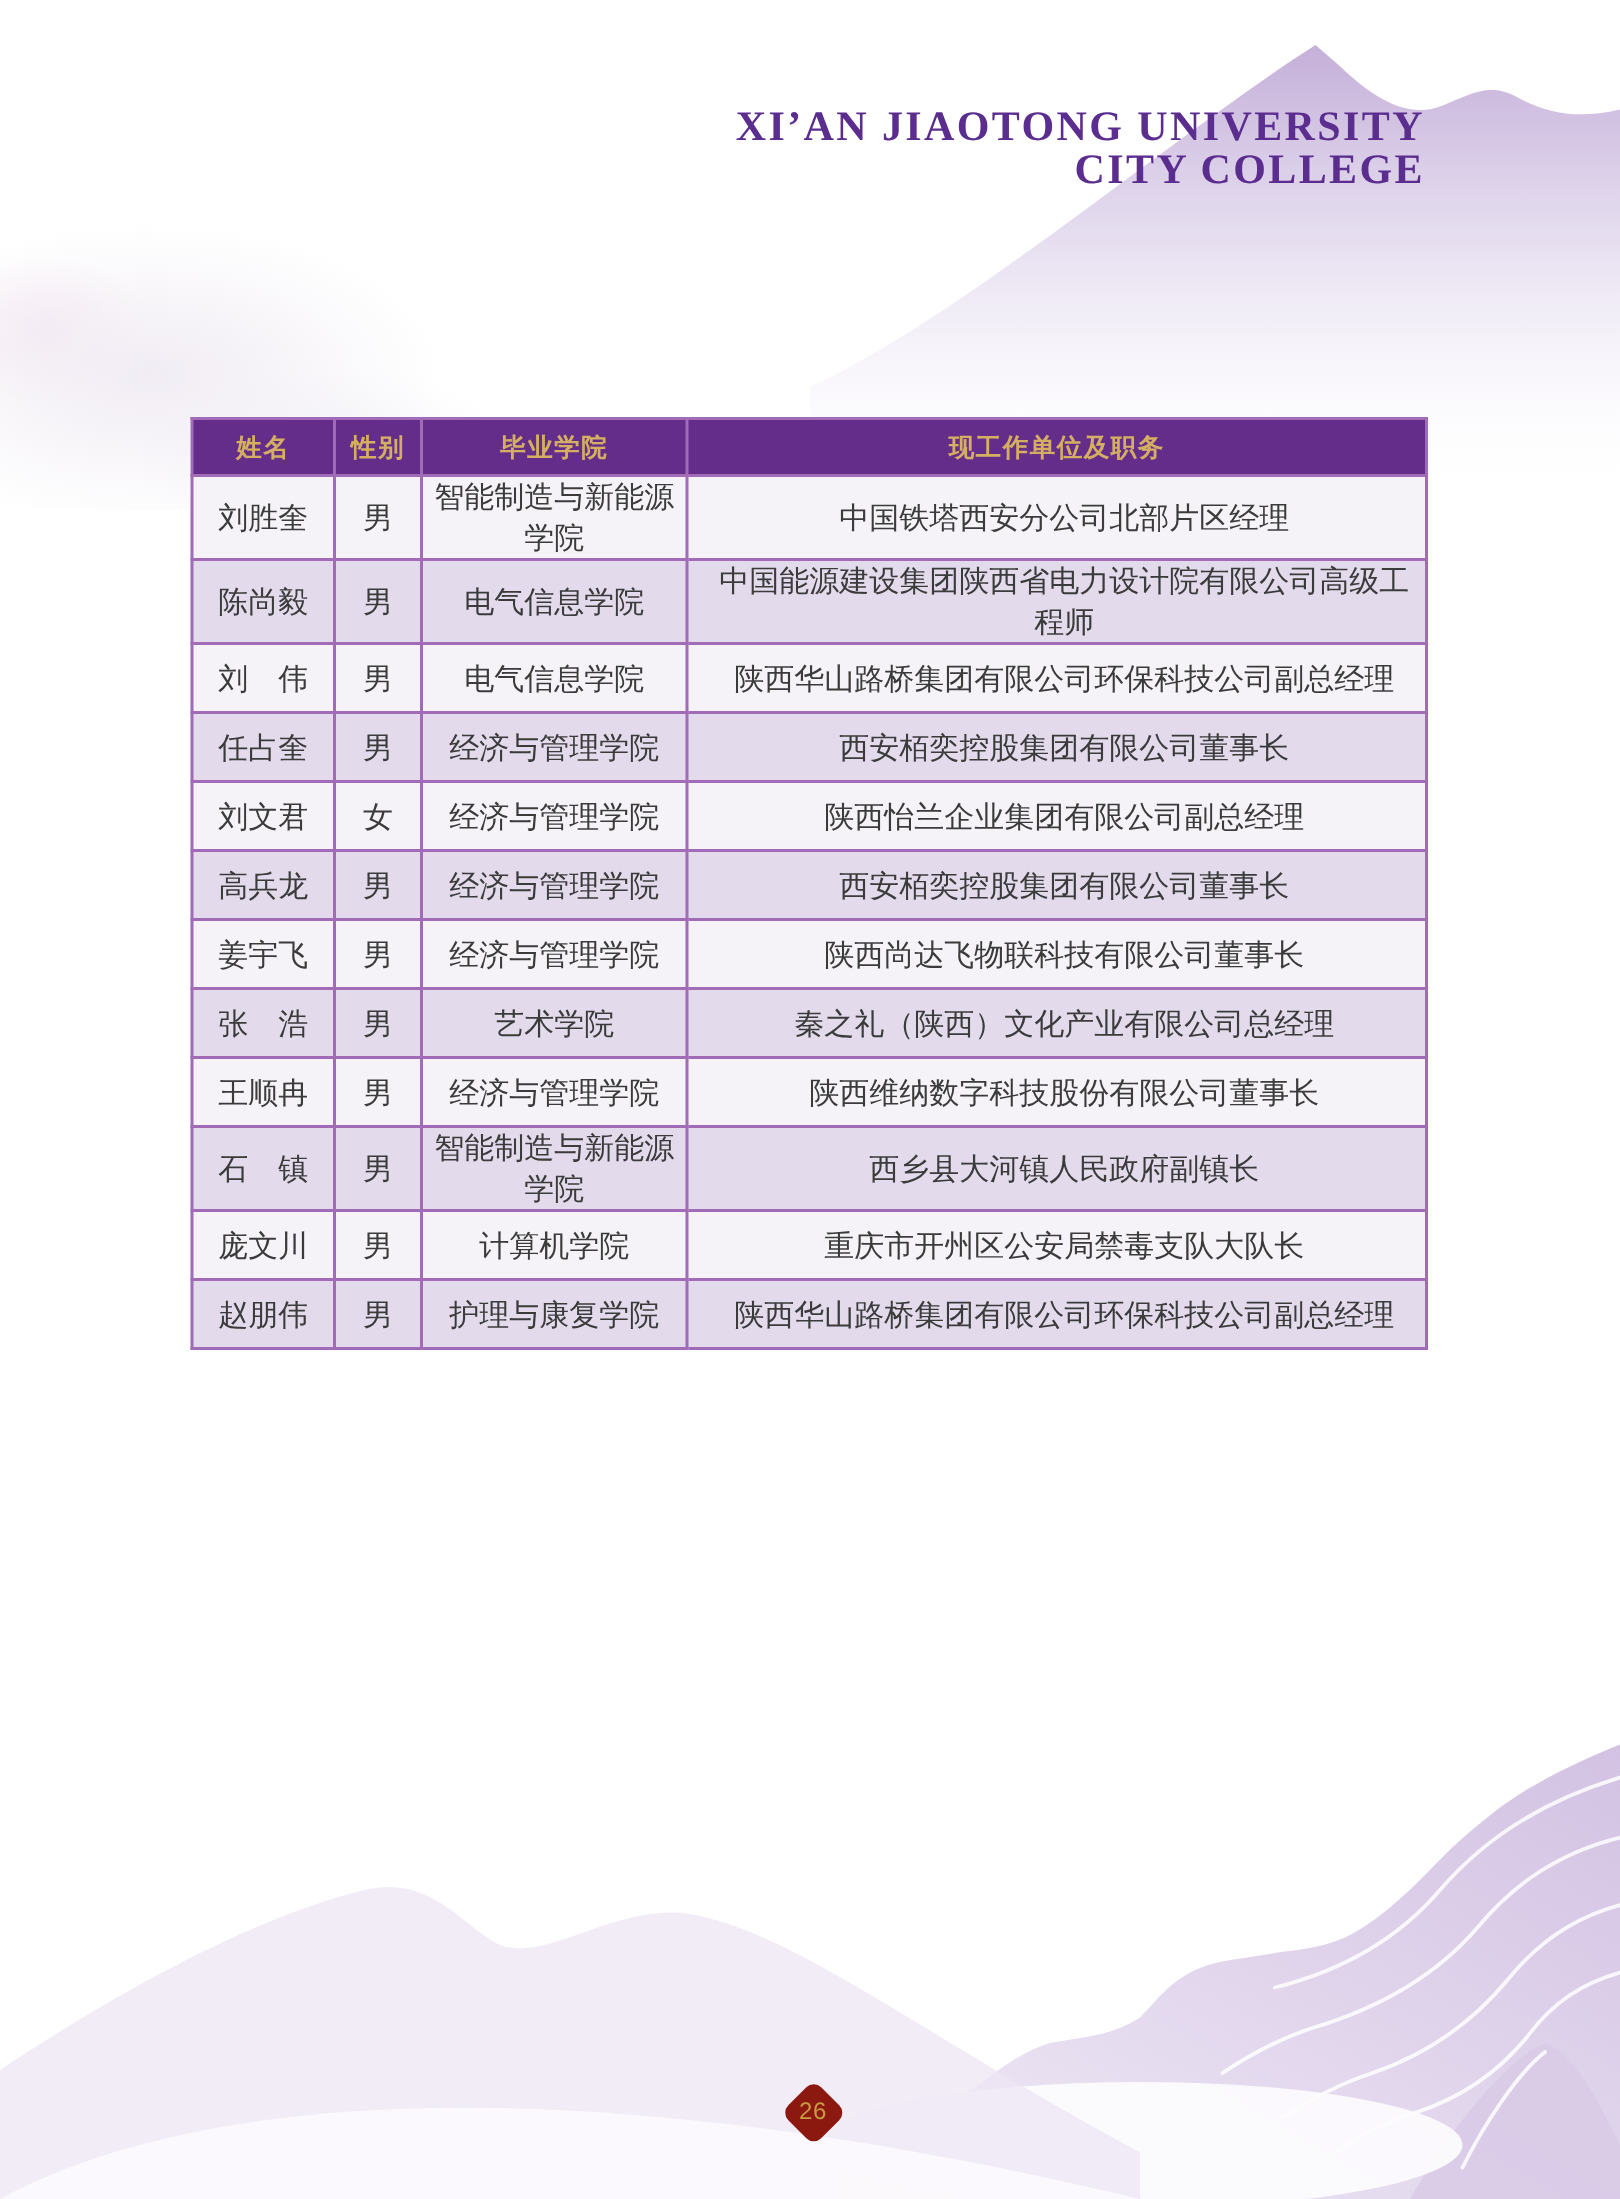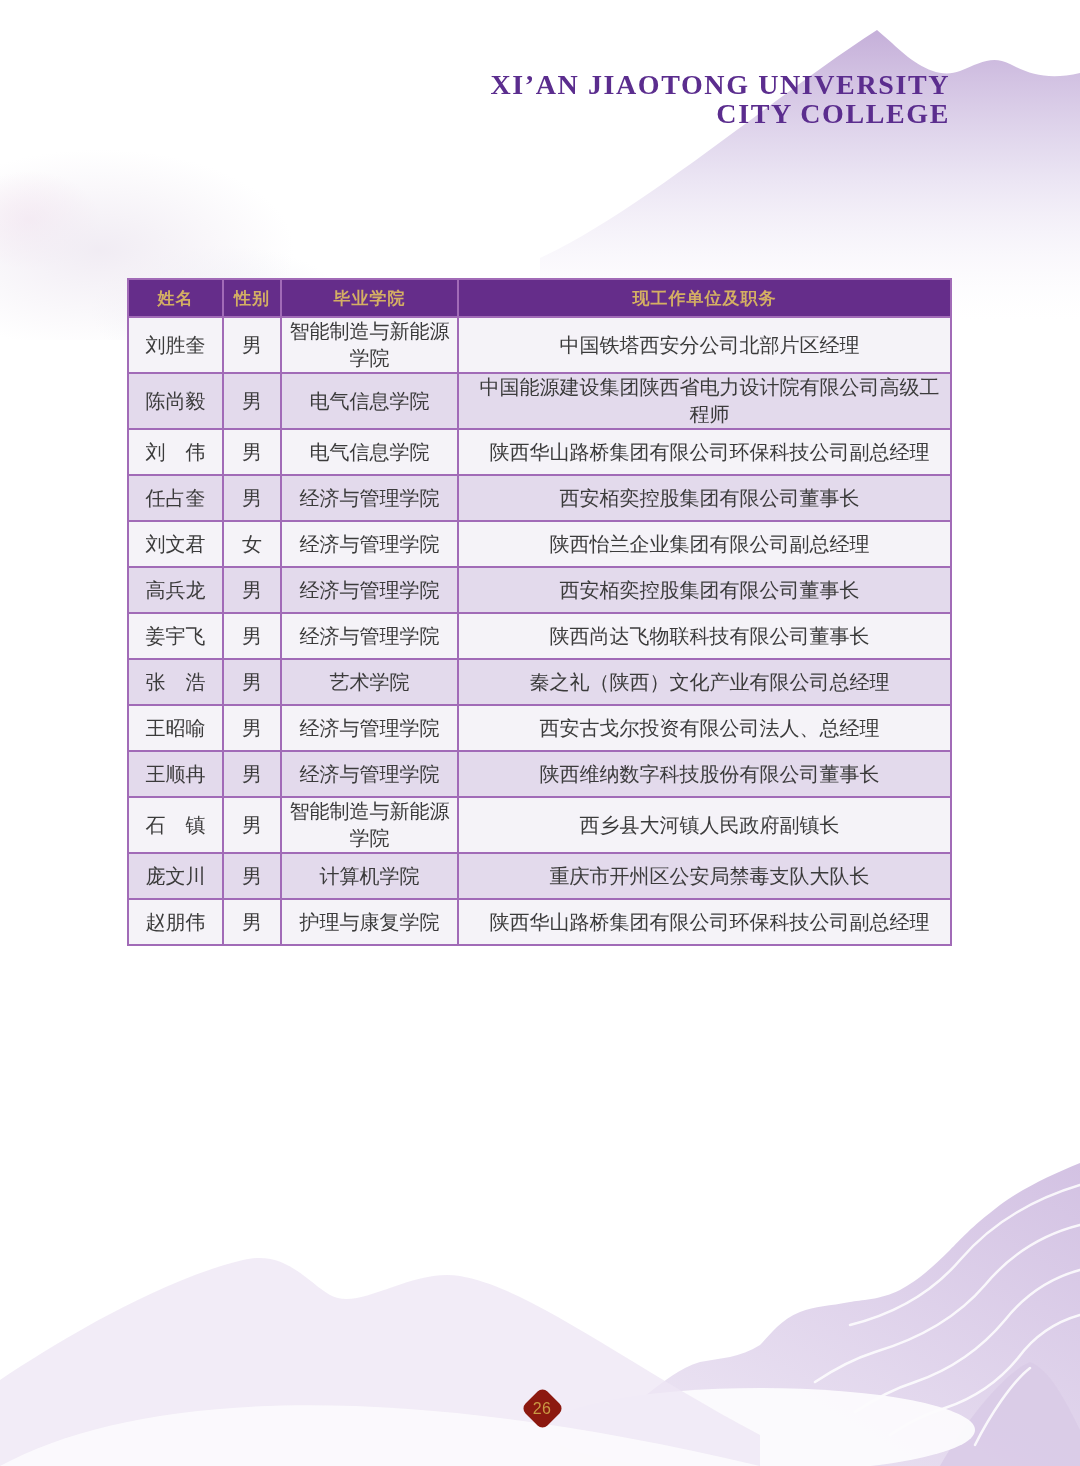"王昭喻" tr { html: <tr> <td>王昭喻</td> <td>男</td> <td>经济与管理学院</td> <td>西安古戈尔投资有限公司法人、总经理</td> </tr> -> none }
